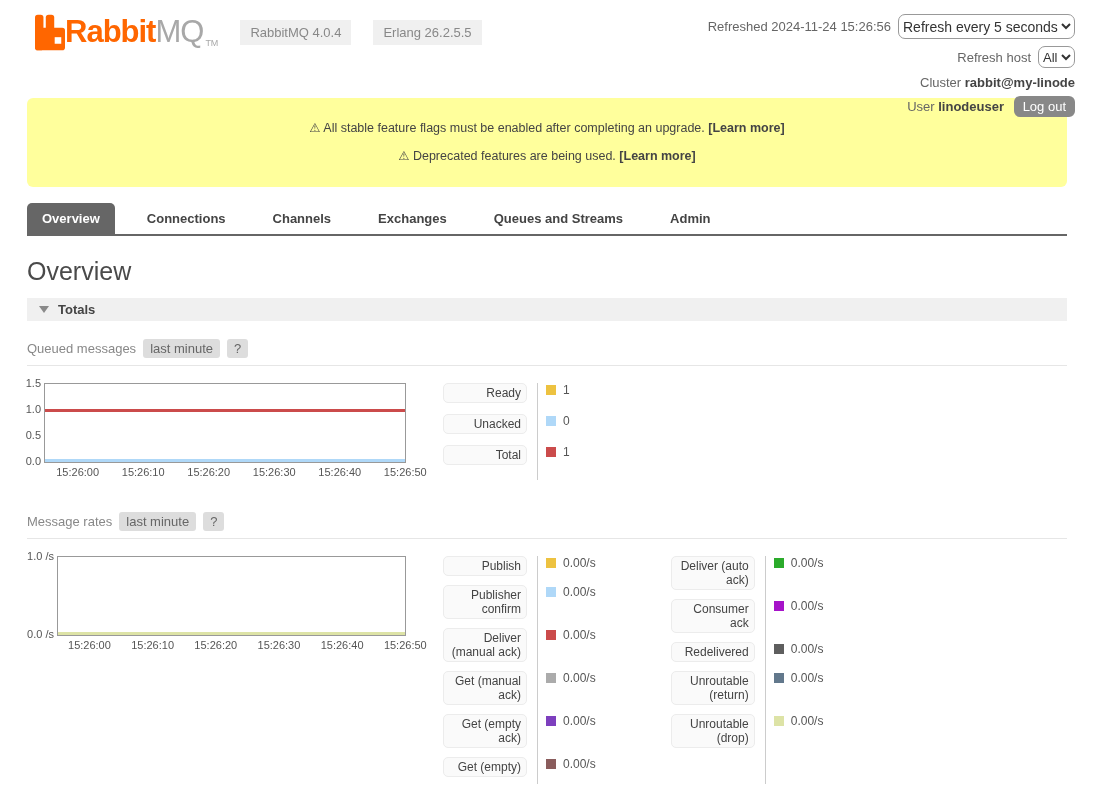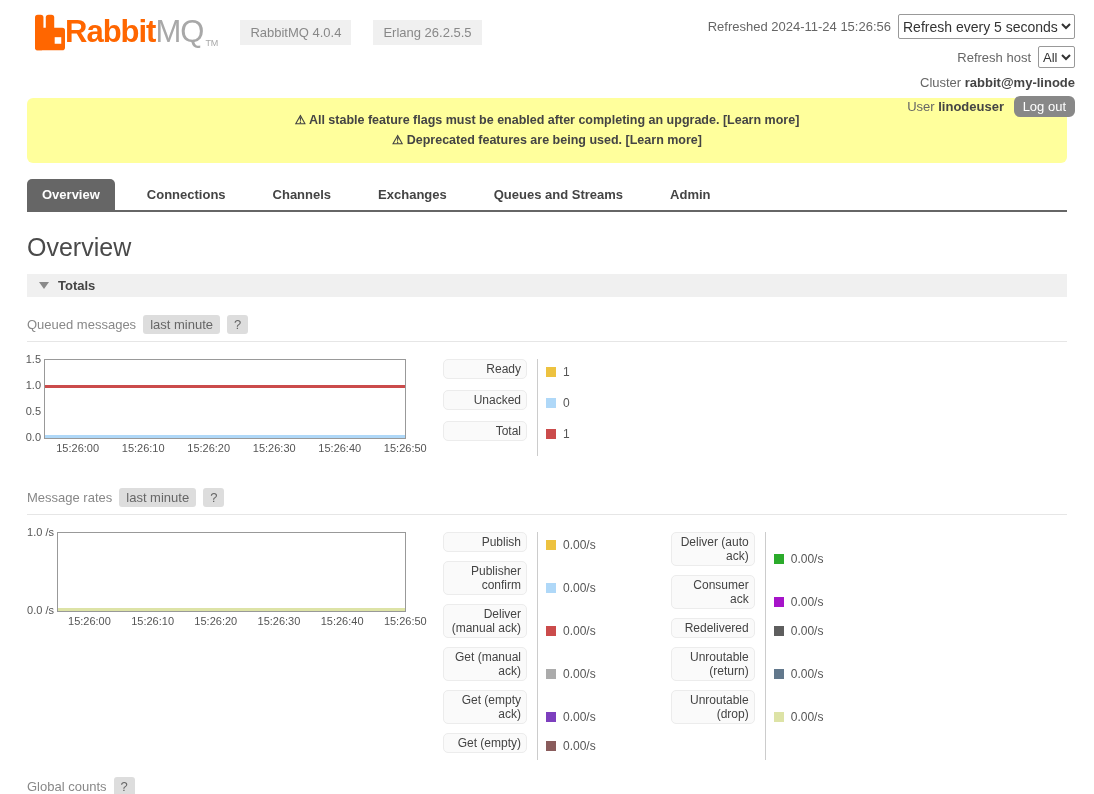"Refresh every 5 seconds" .hr-row select { border-radius: 2px -> 7px }
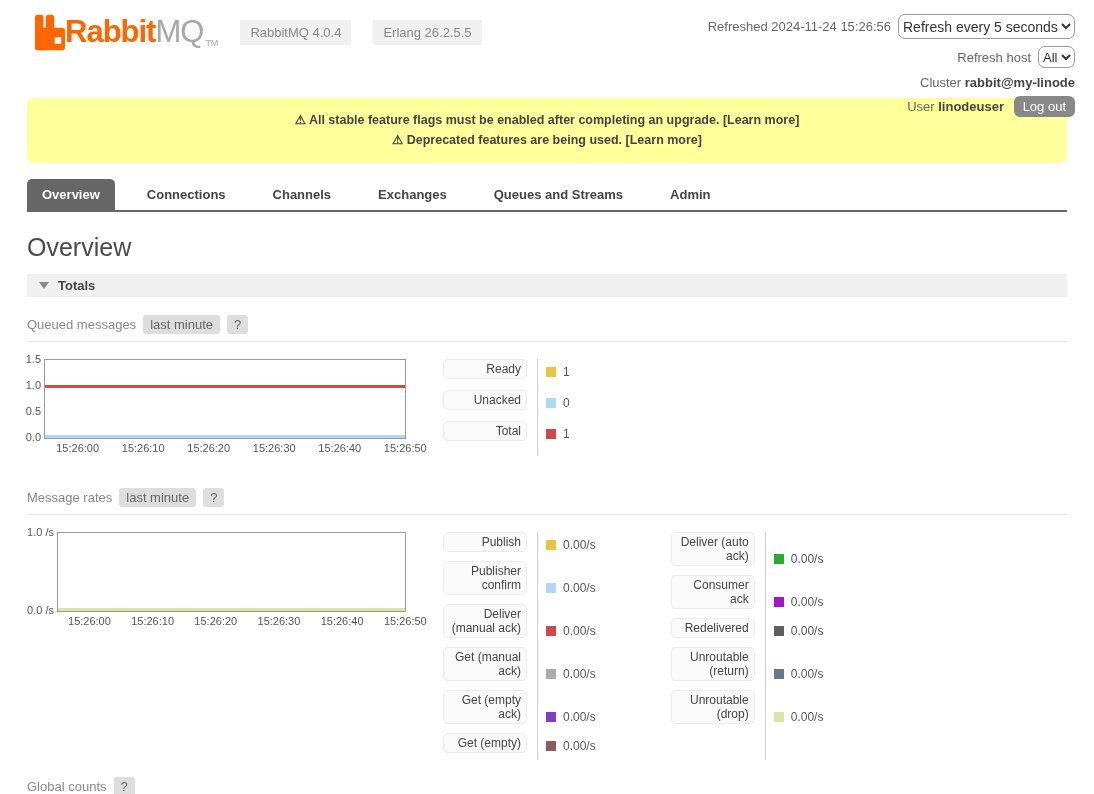"⚠ All stable feature flags" .banner .bline { font-weight: bold -> none; margin: 6px 0 -> 14px 0 }
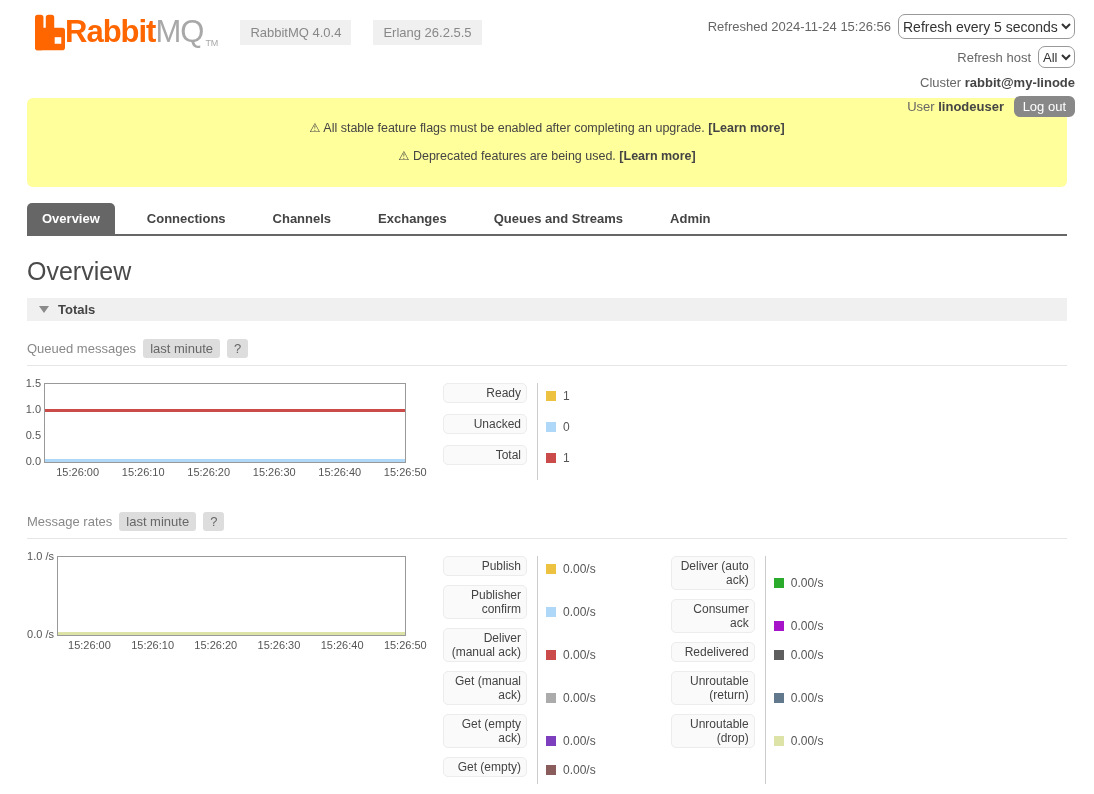"Ready" .lrow { align-items: flex-end -> flex-start }
